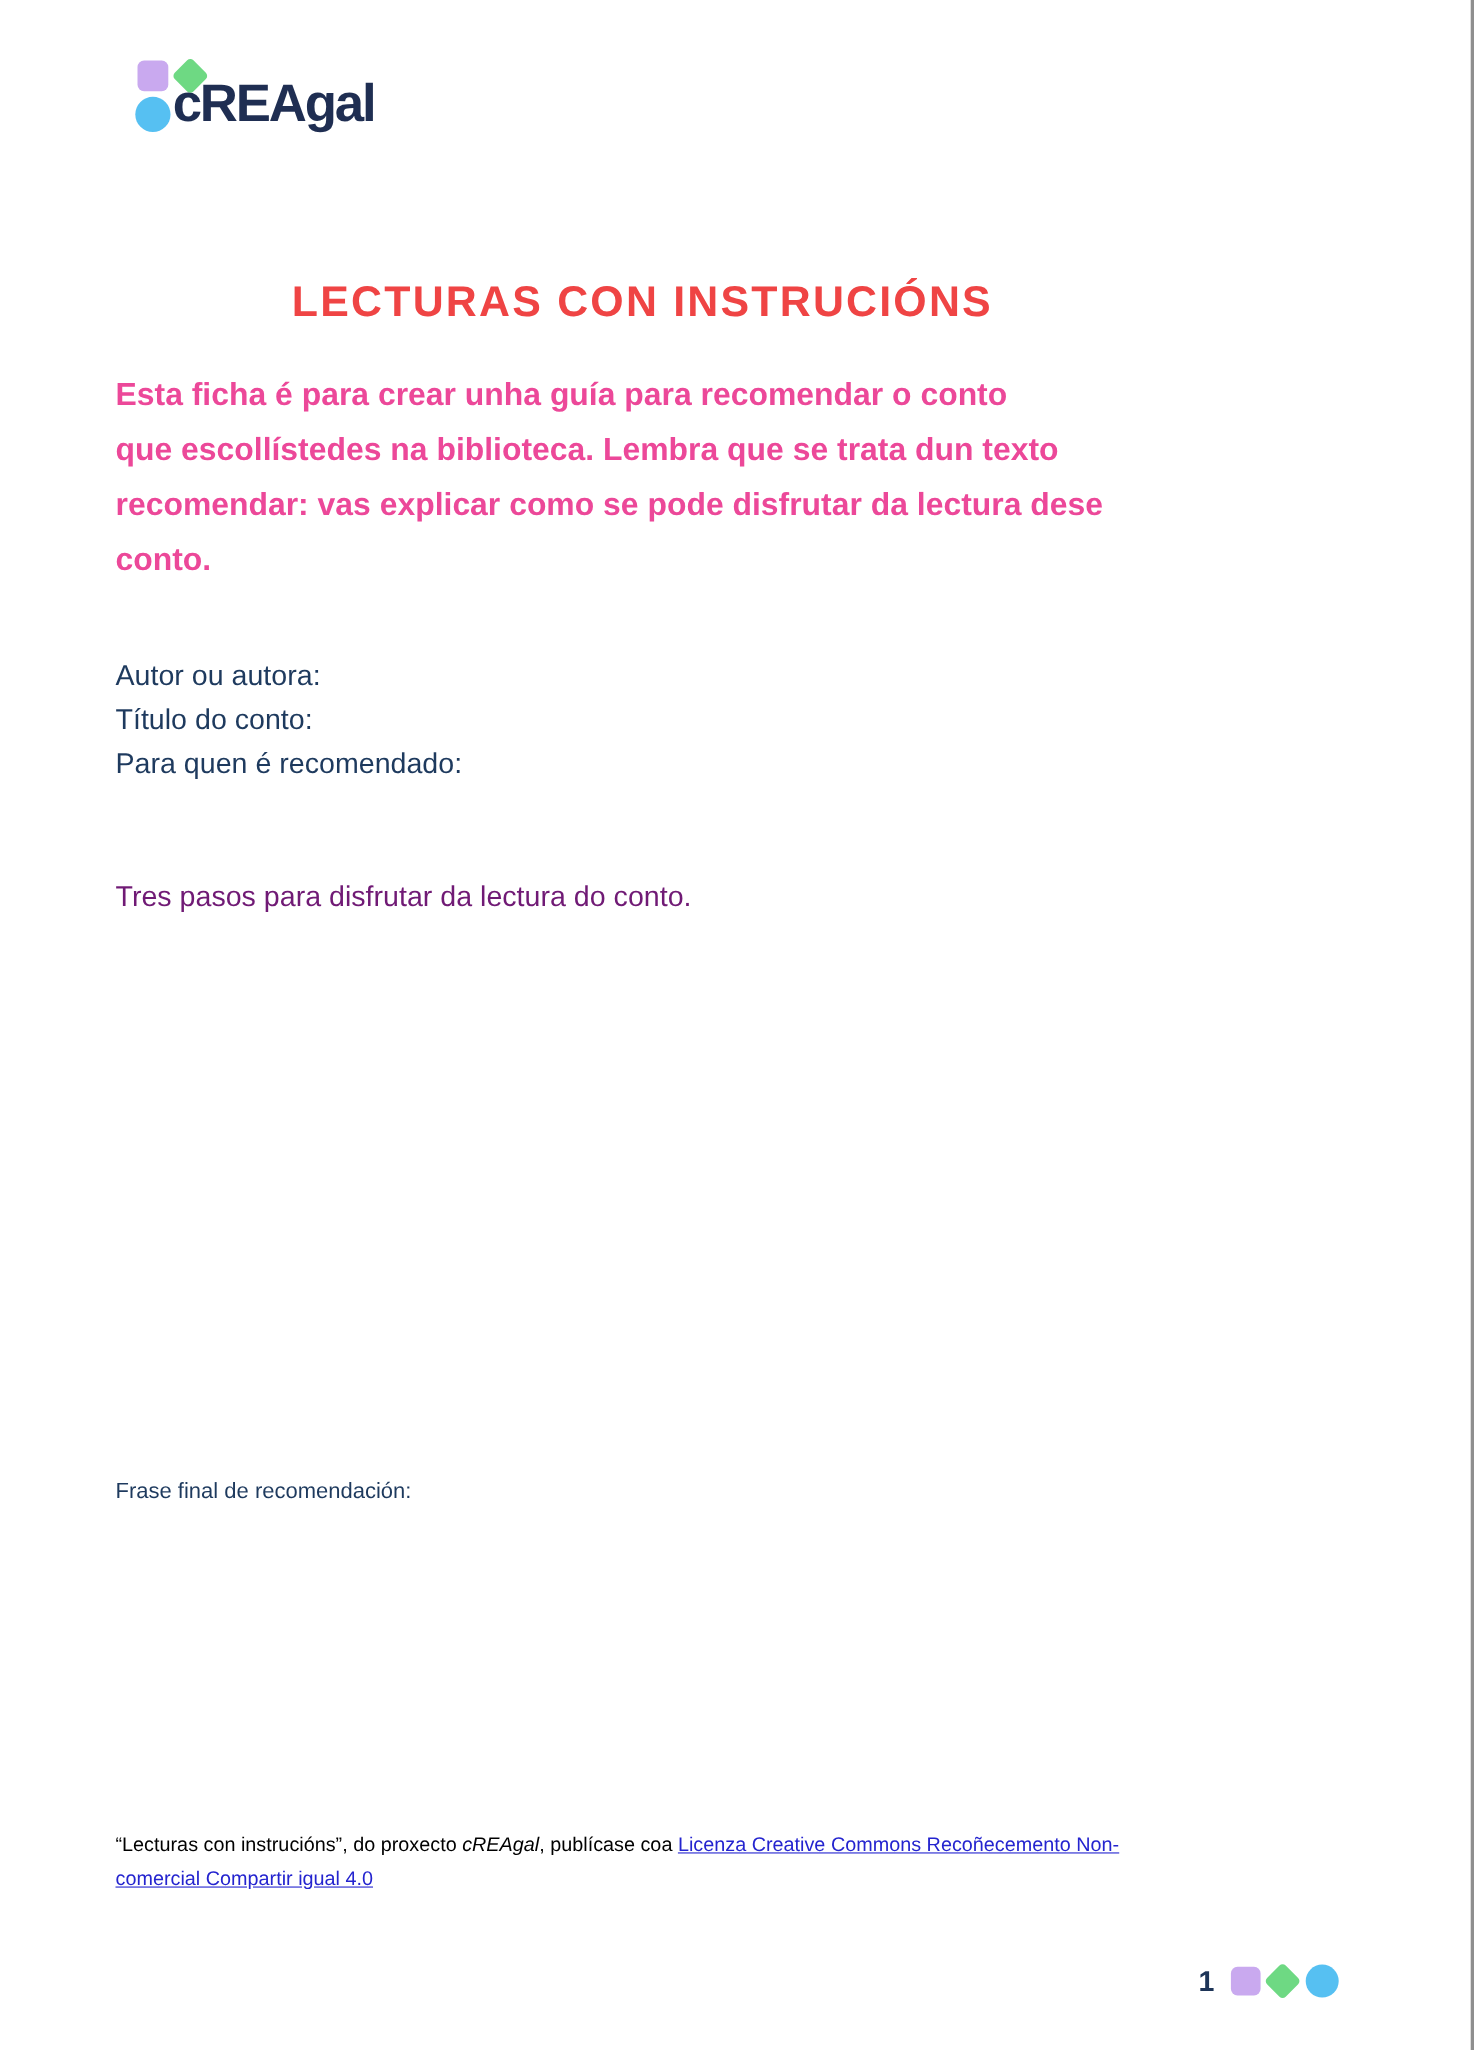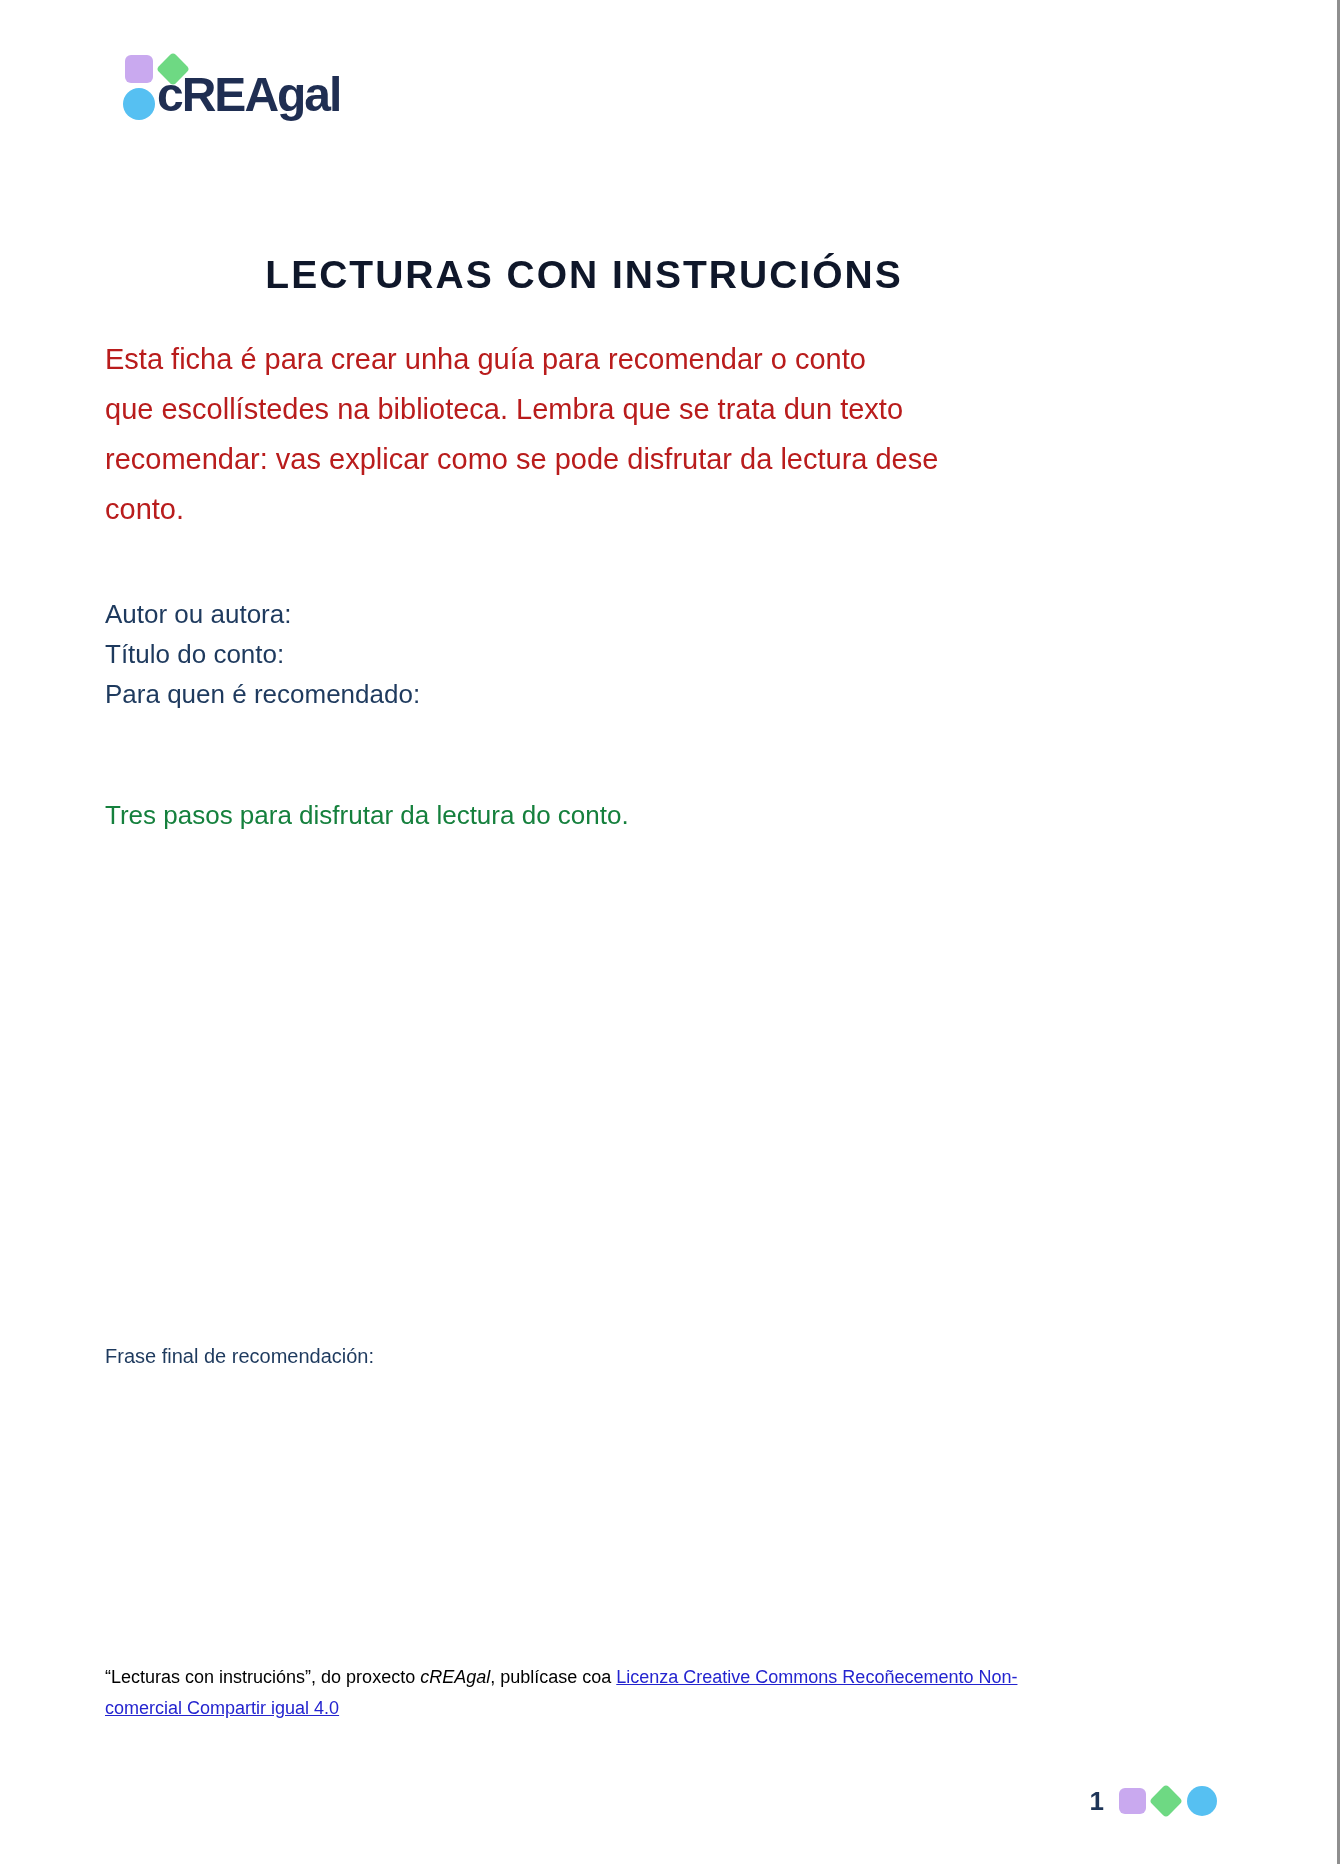"LECTURAS CON INSTRUCIÓNS" .doc-title { color: #0f172a -> #ef4444 }
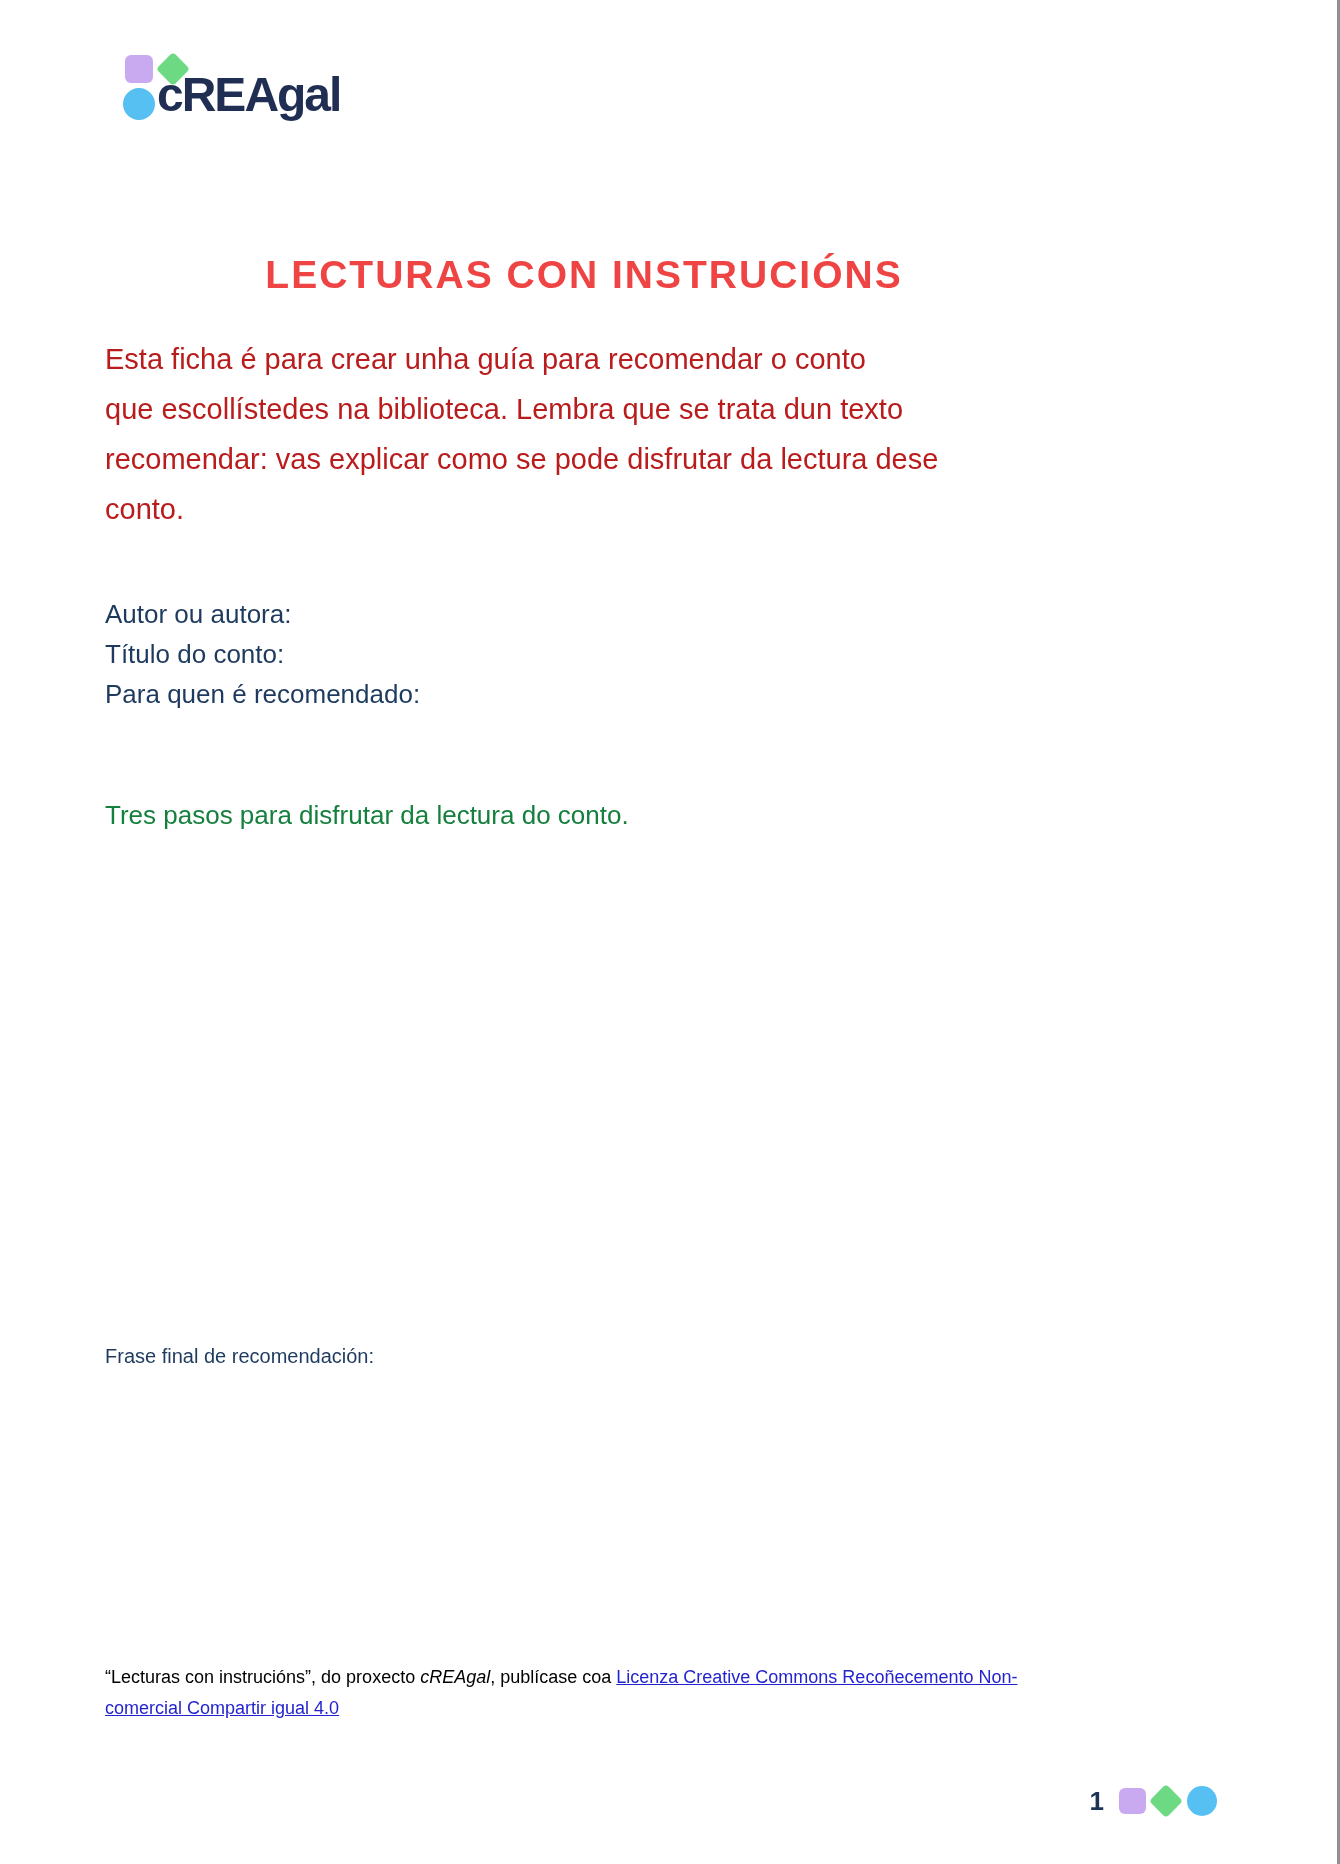"Esta ficha é para crear" .intro { color: #b91c1c -> #ec4899; font-weight: normal -> bold }
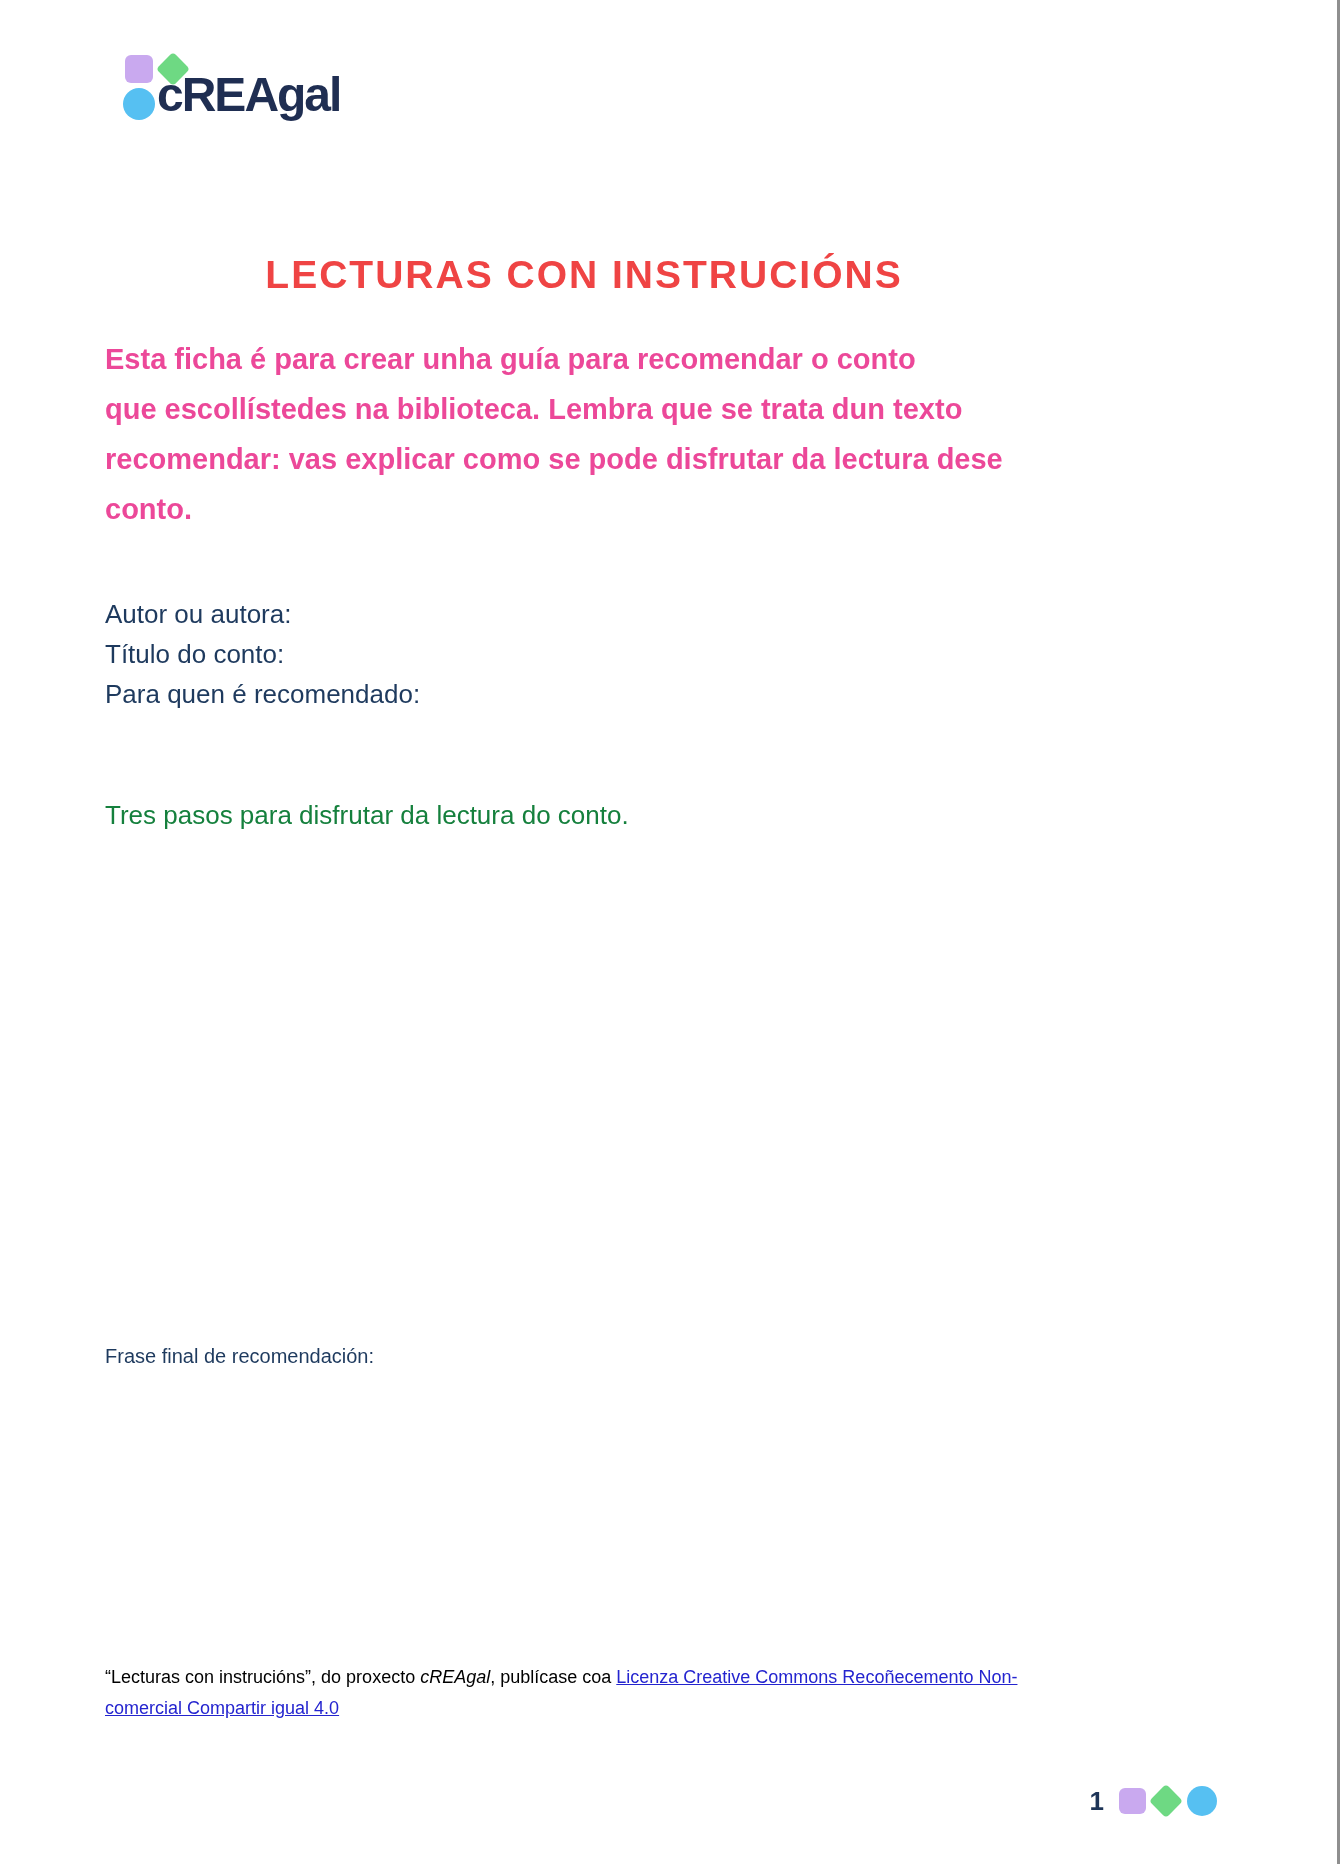"Tres pasos para disfrutar da" .steps-heading { color: #15803d -> #701a75 }
